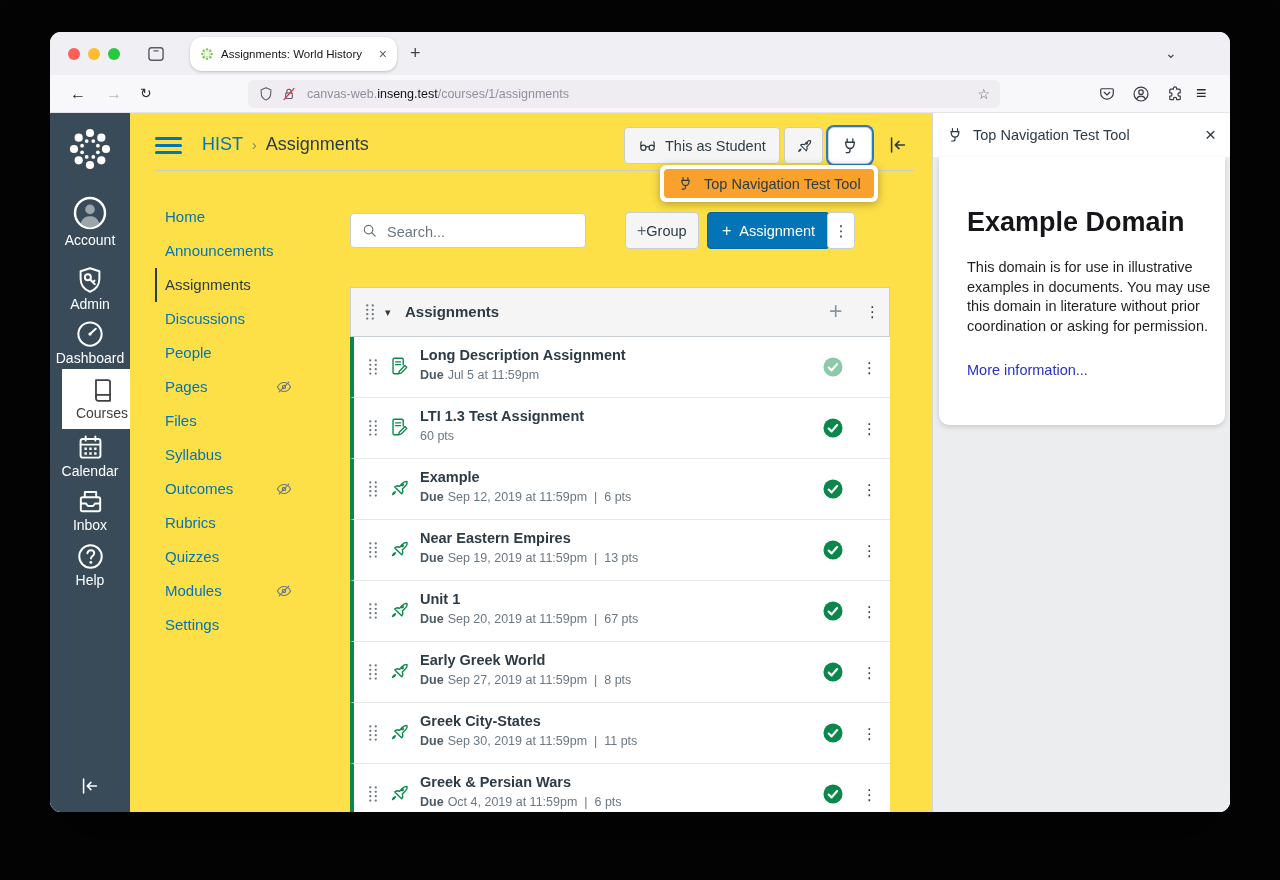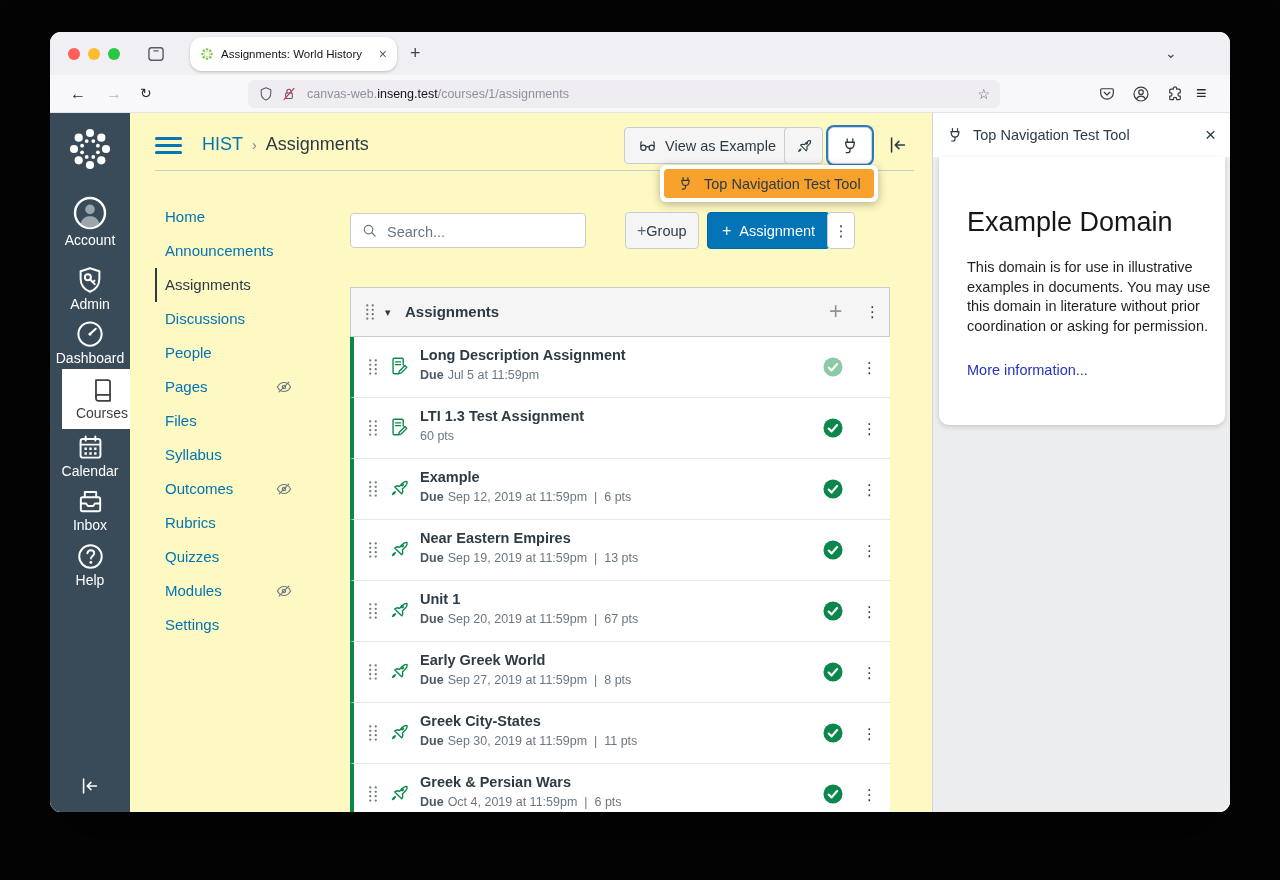"HIST › Assignments" .cmain { background: #fef9c3 -> #fde047 }
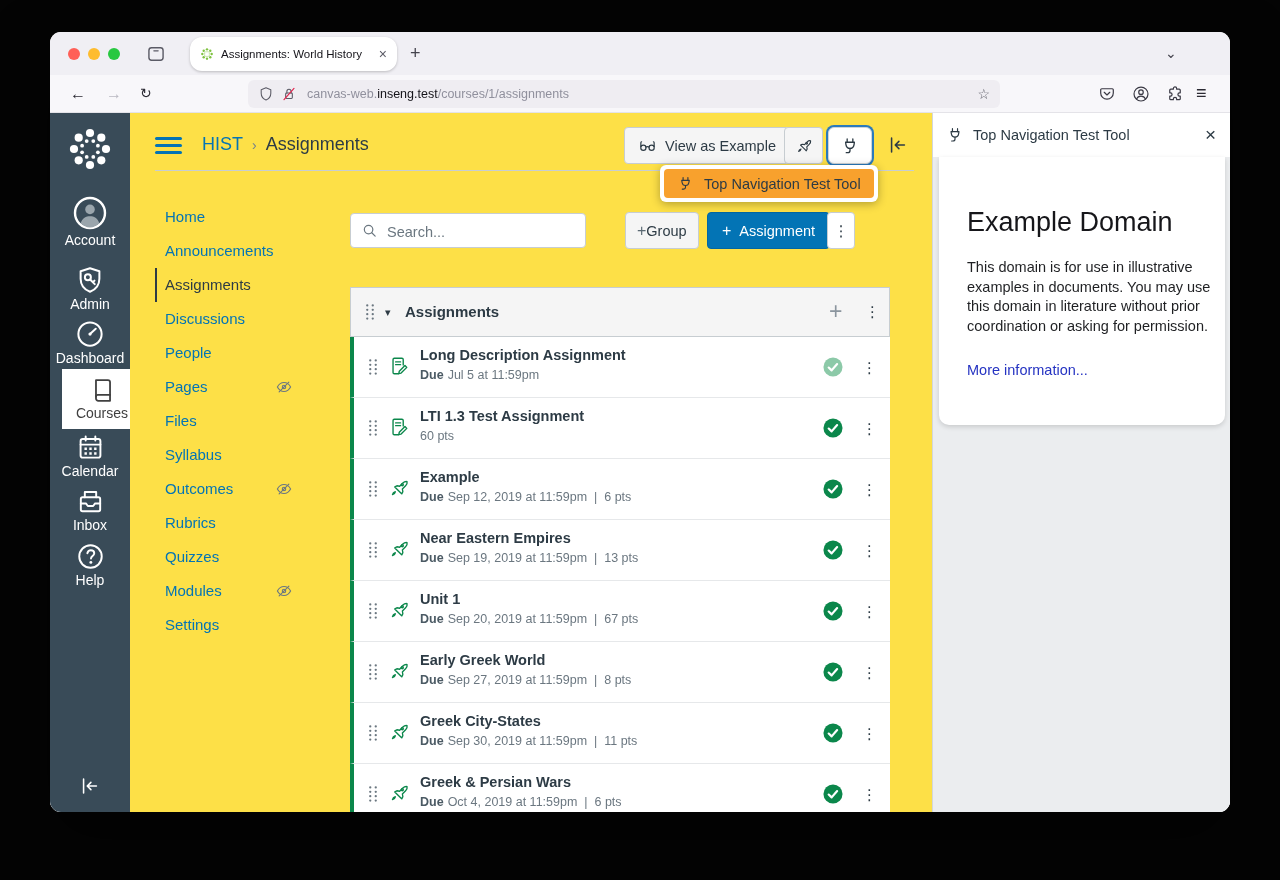"View as Example" span { text: View as Example -> This as Student }
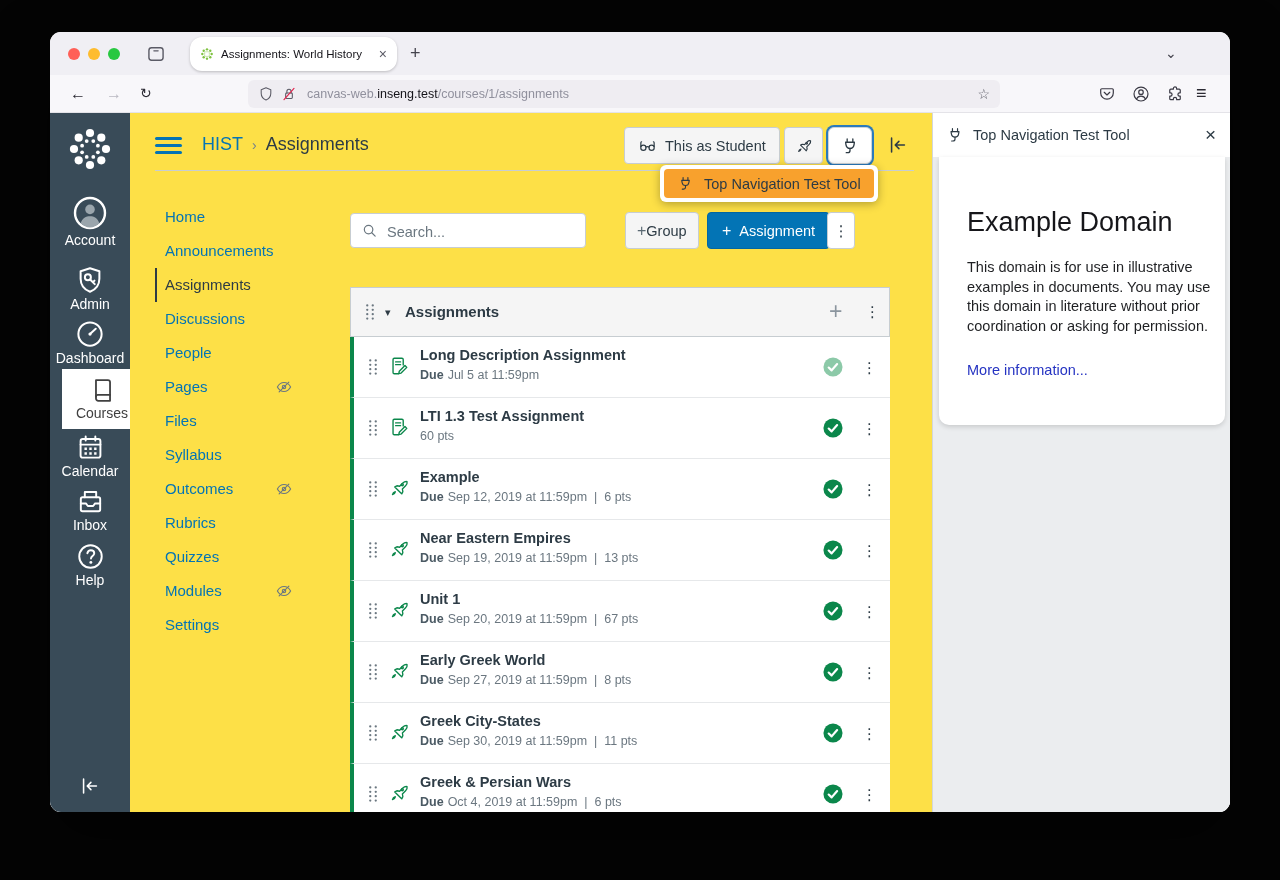"Example Domain" .tc-h1 { font-weight: normal -> bold }
